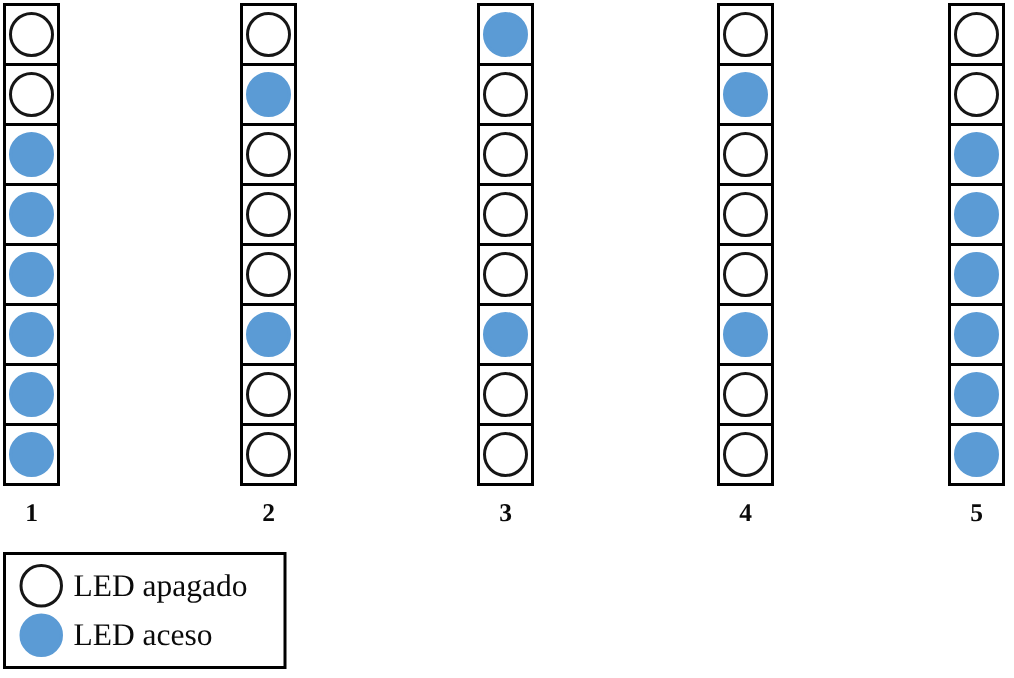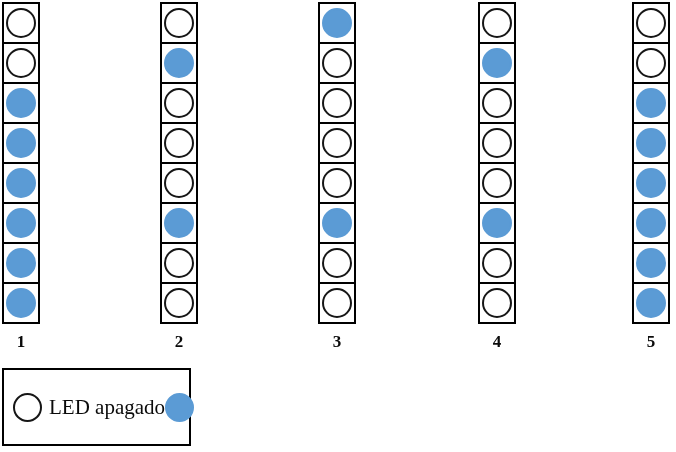"LED apagado" .legend { flex-direction: row -> column }
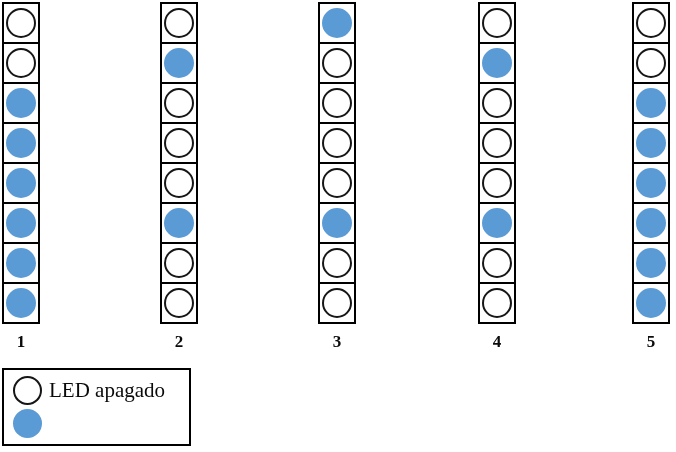"LED aceso" span.legend-label { html: none -> <span>LED aceso</span> }
